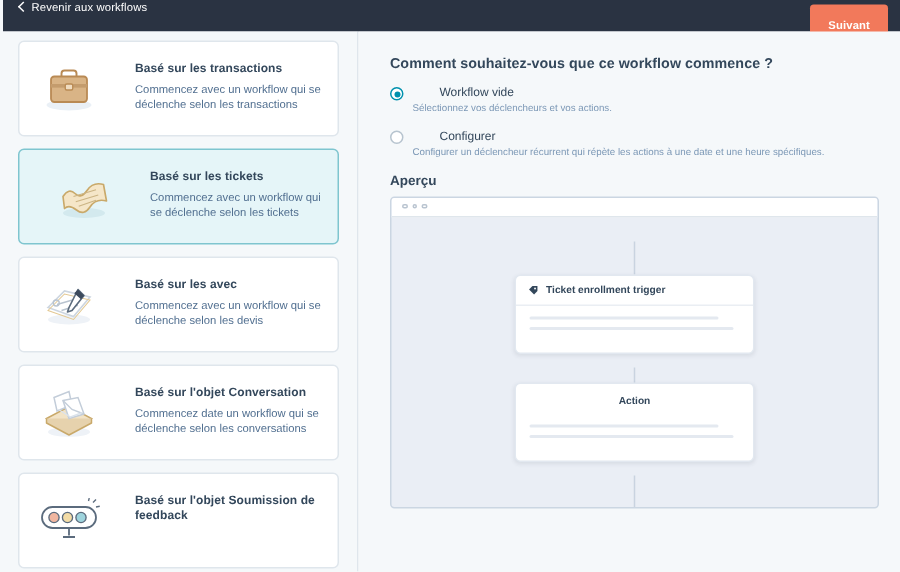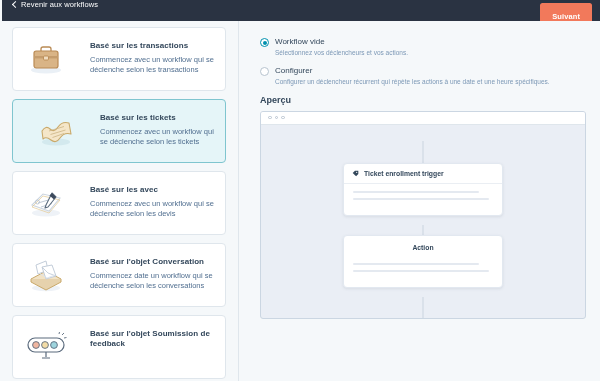"Comment souhaitez-vous que ce workflow" div.section-q { html: none -> <div>Comment souhaitez-vous que ce workflow commence ?</div> }
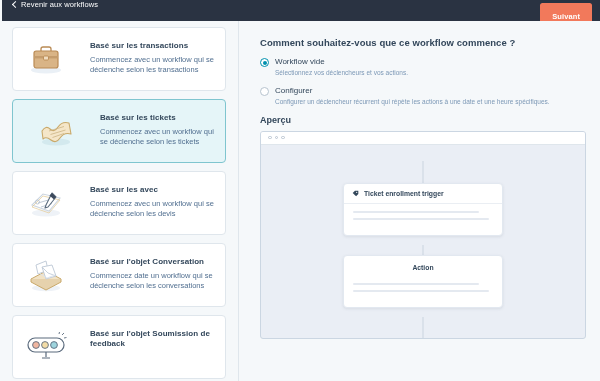"Workflow vide" .radio-row { gap: 6px -> 24px }
